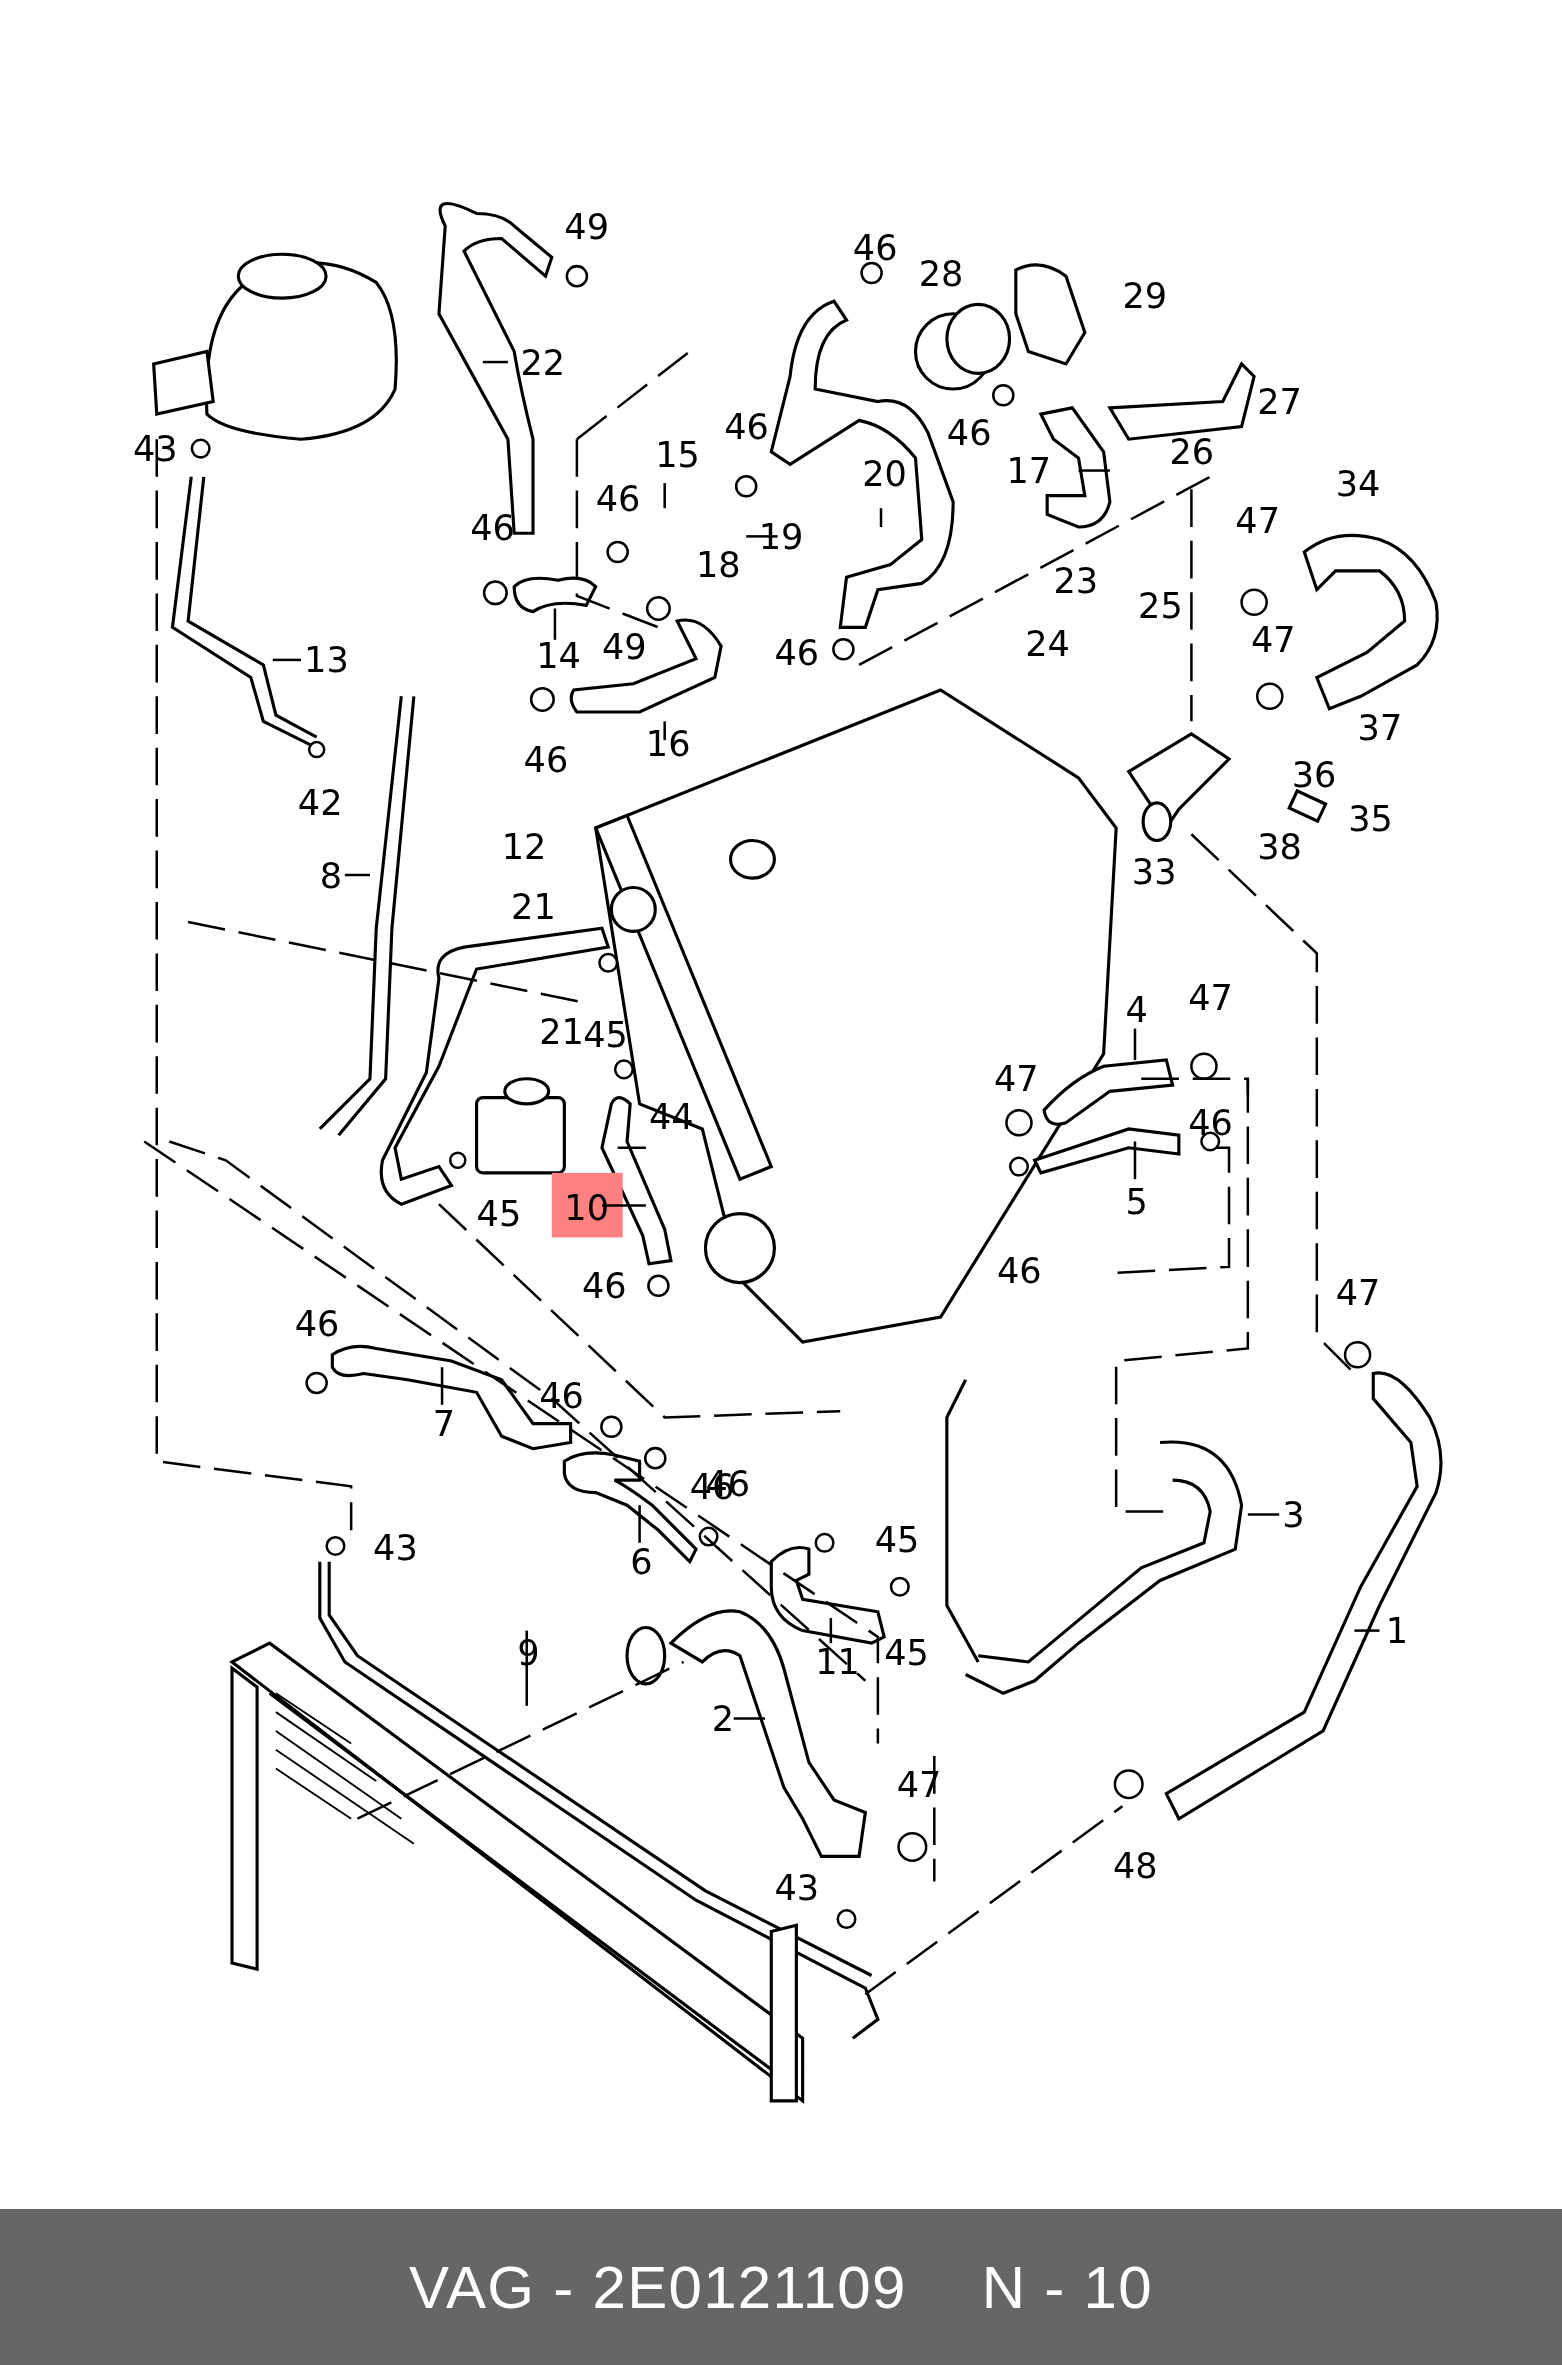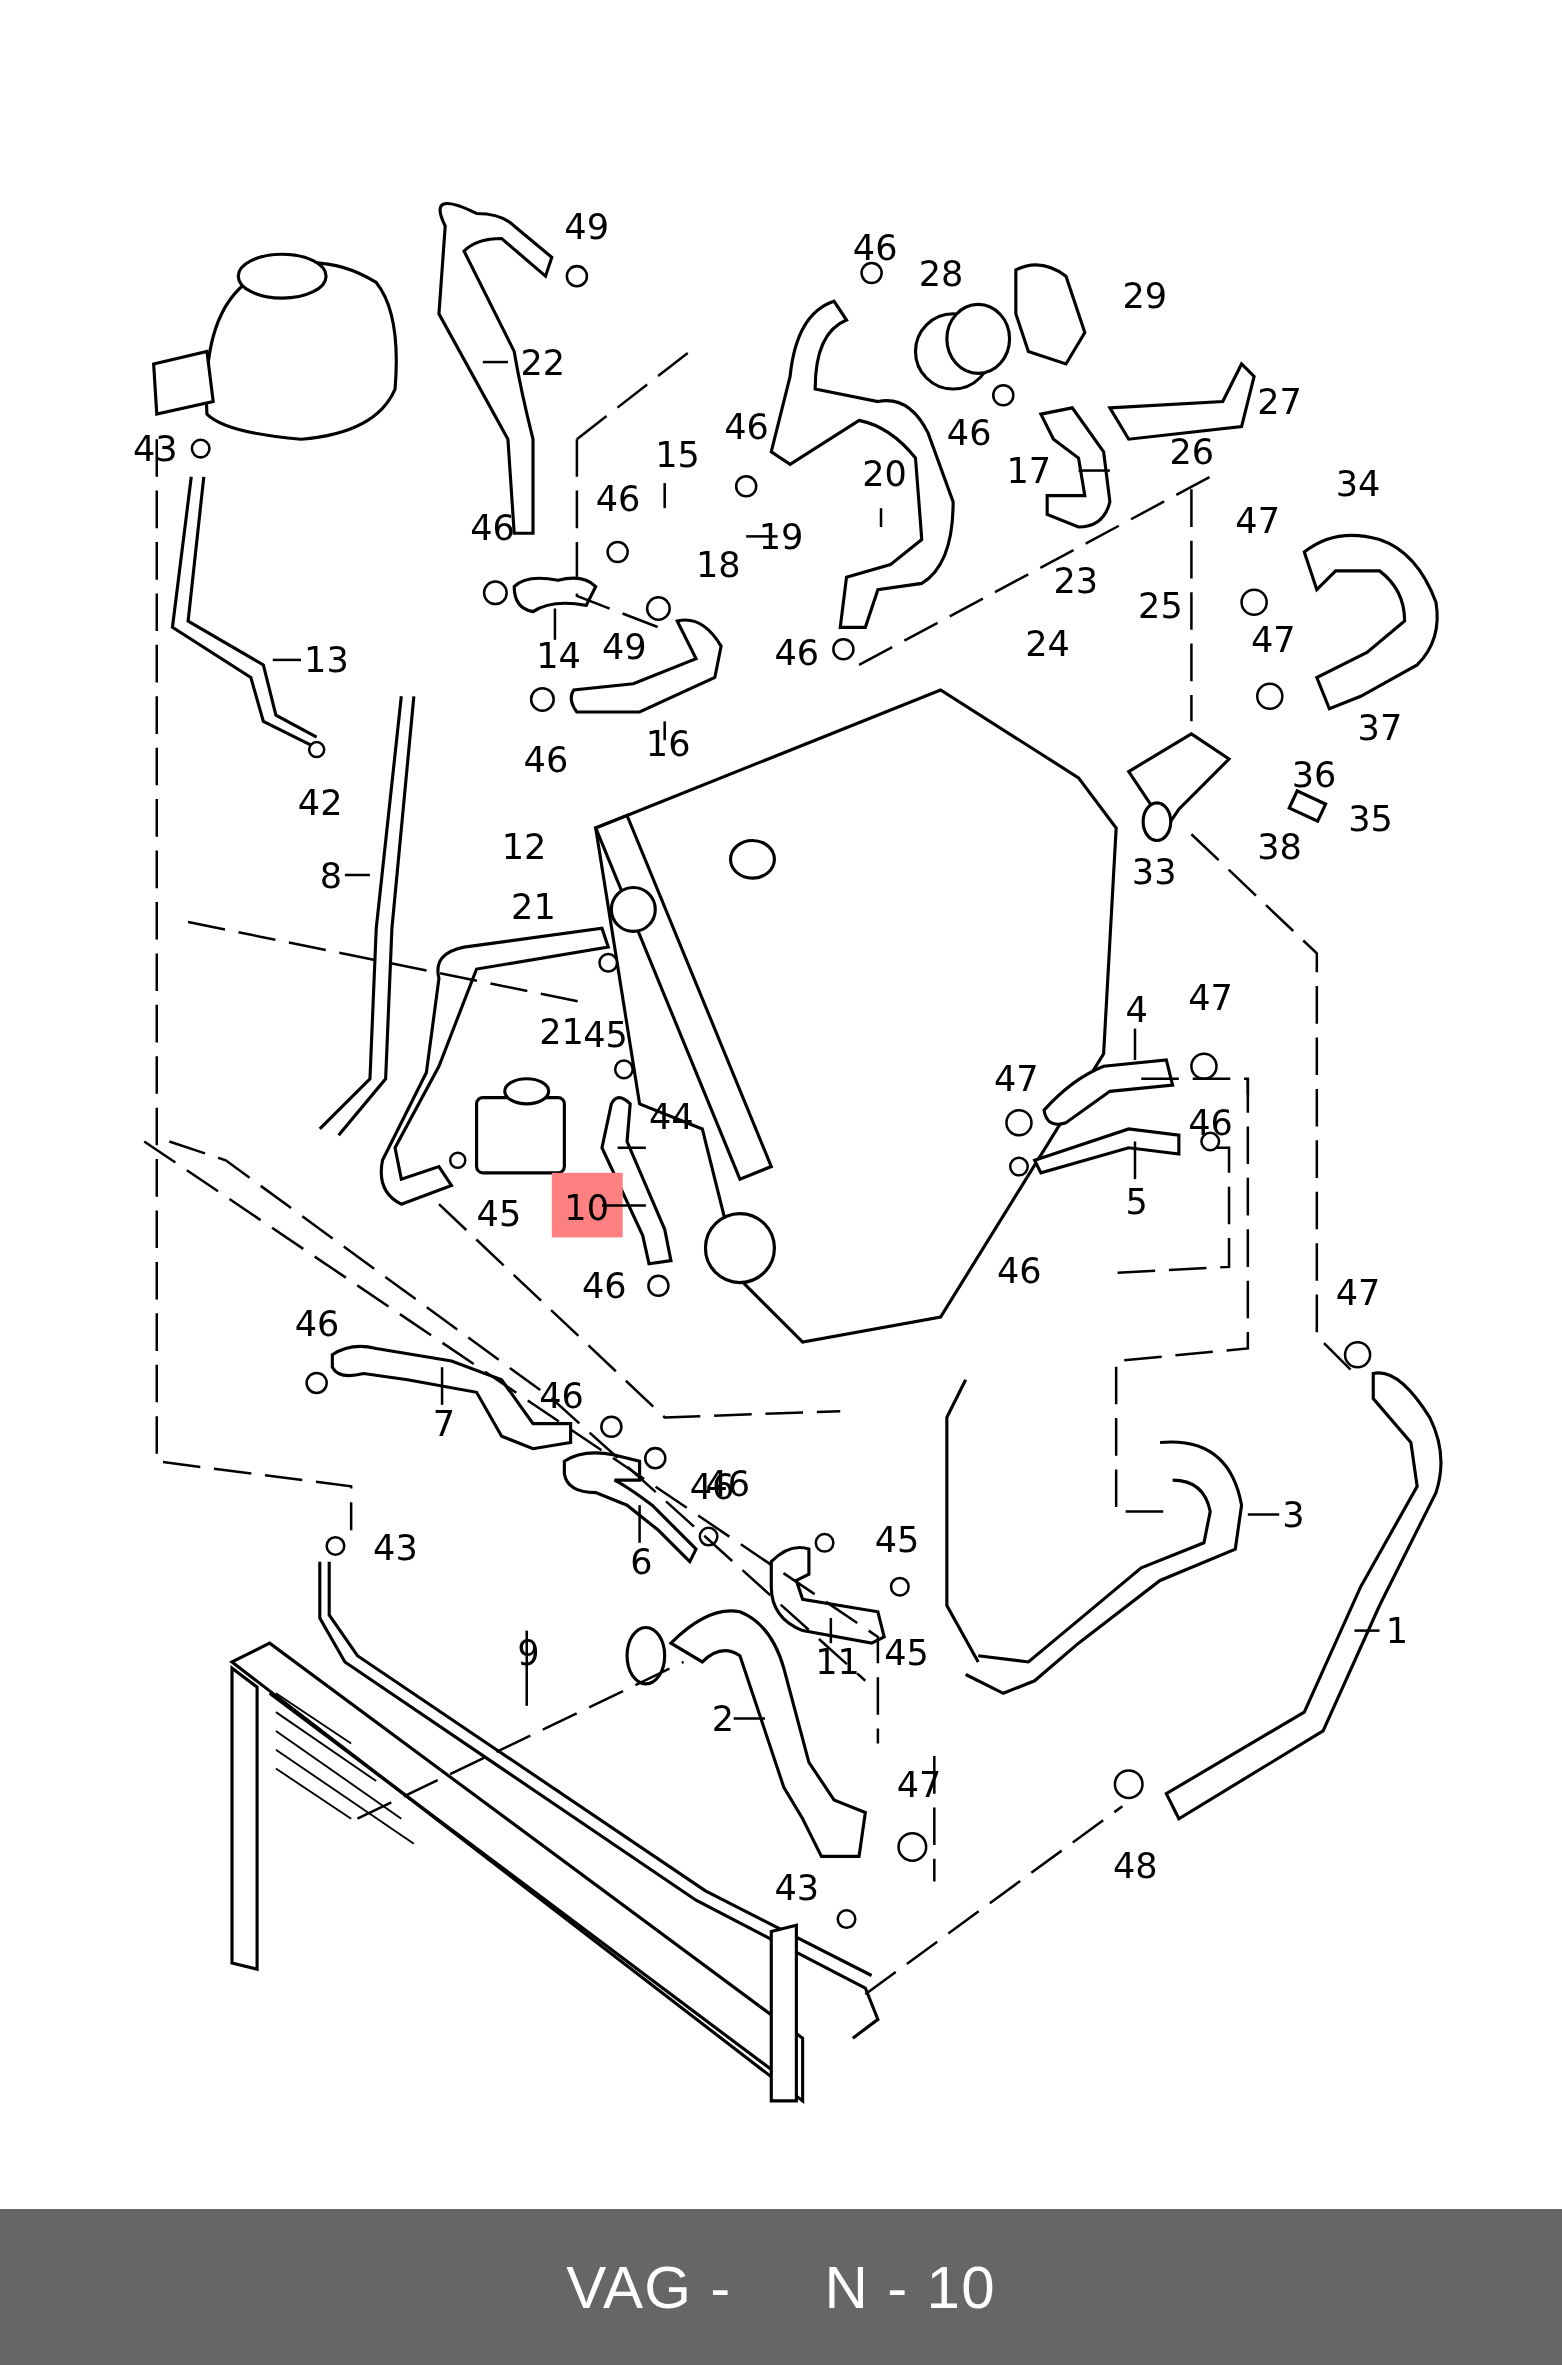"2E0121109" span.ftxt { html: none -> <span>2E0121109</span> }
